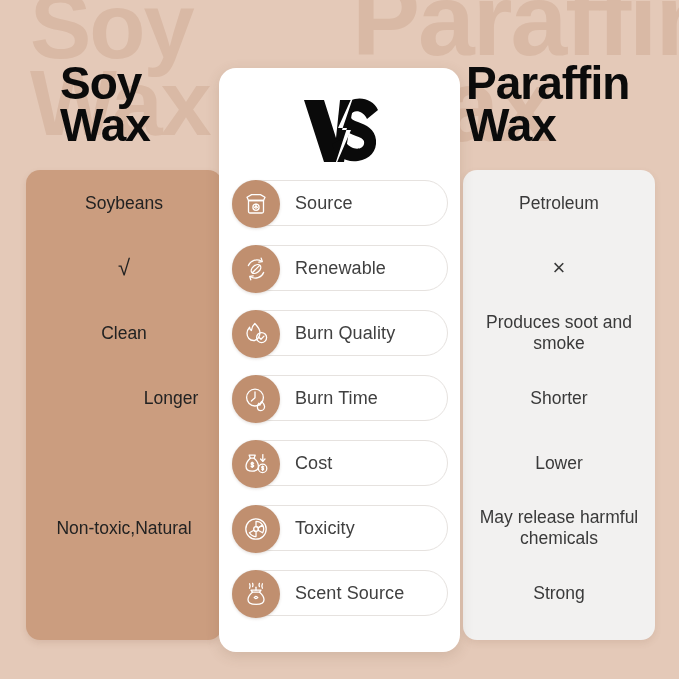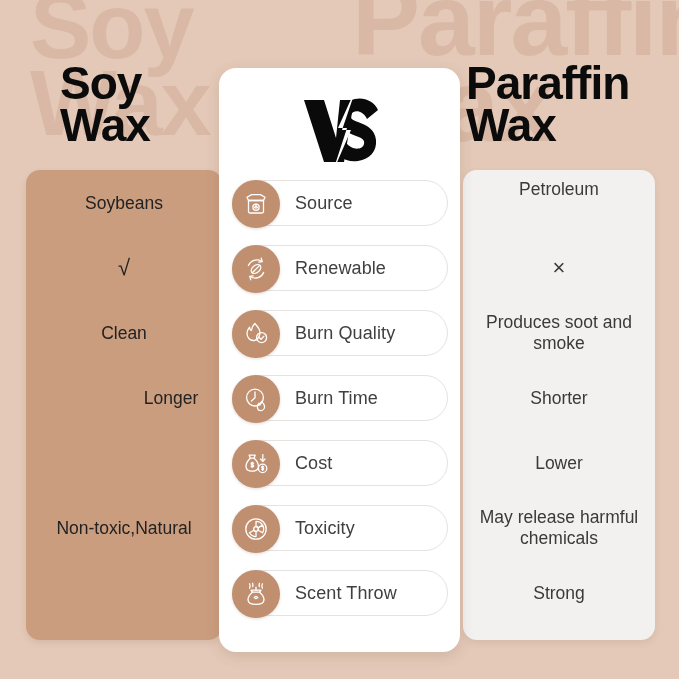"Petroleum" div.val-cell { top: 19px -> 33px }
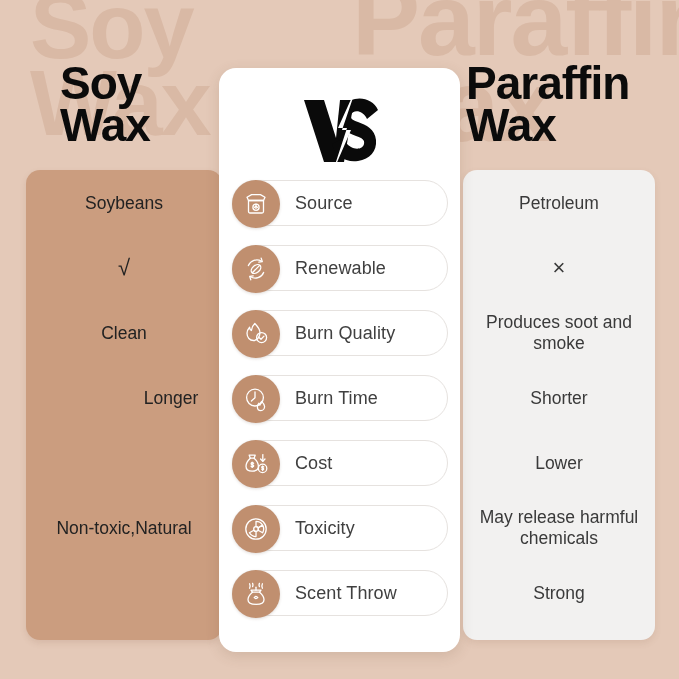"Scent Throw" span.plabel { text: Throw -> Source }
